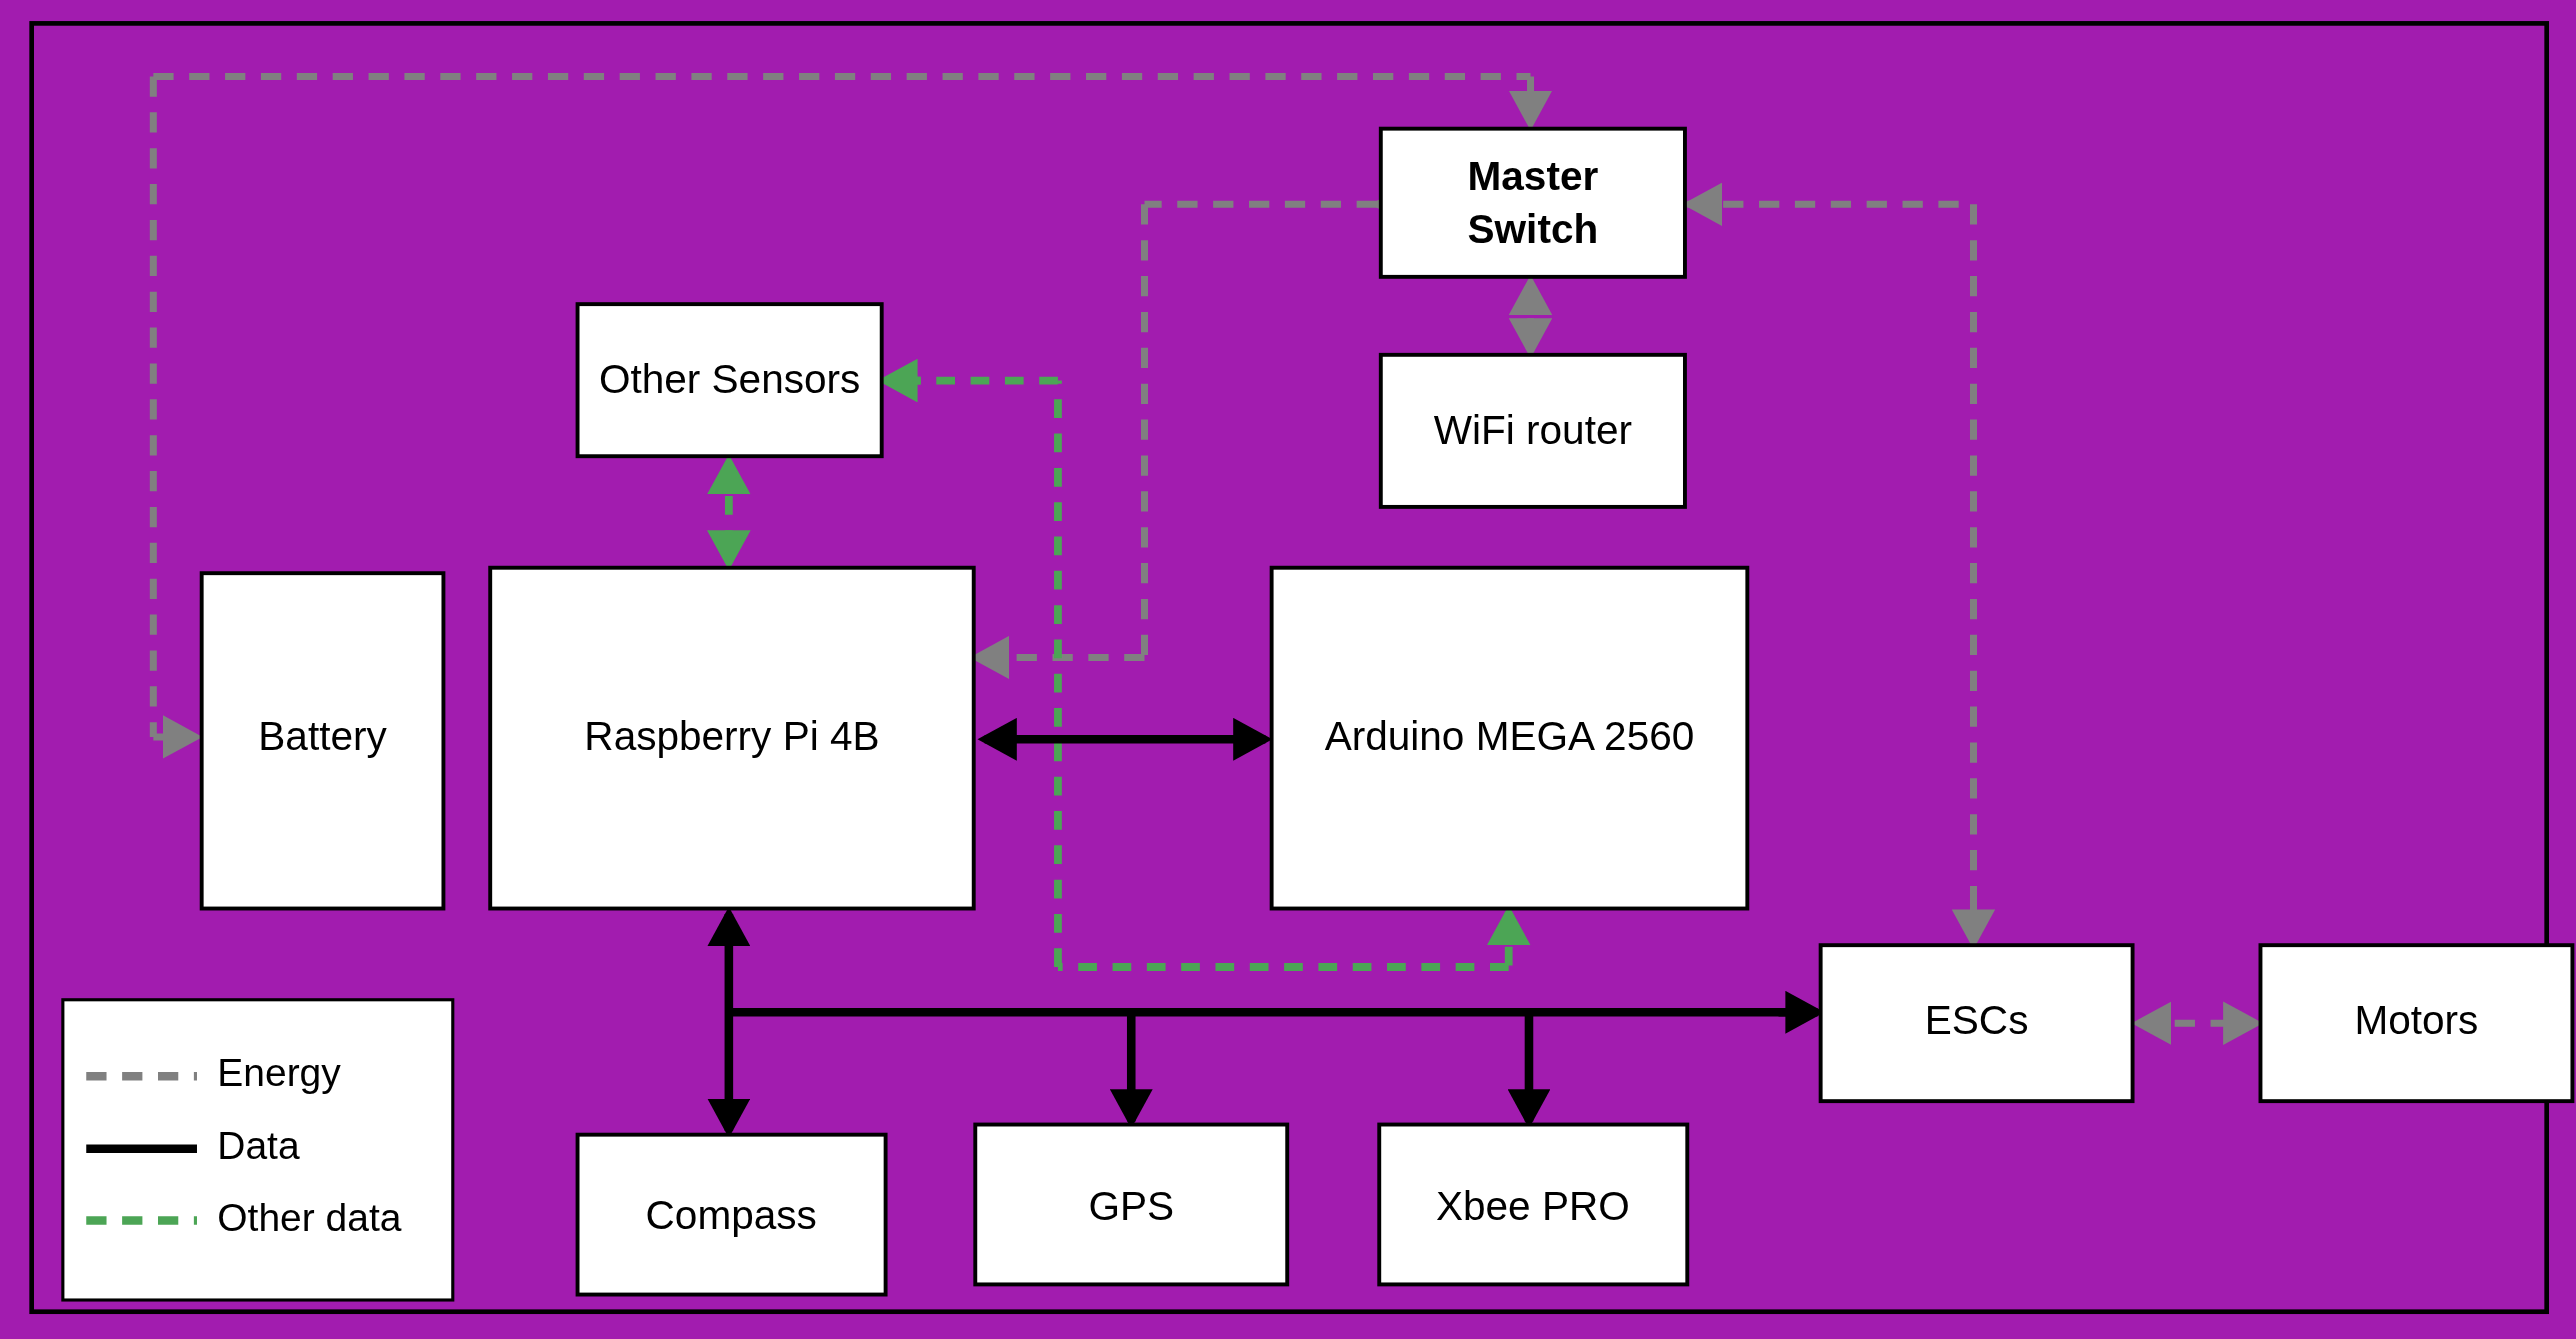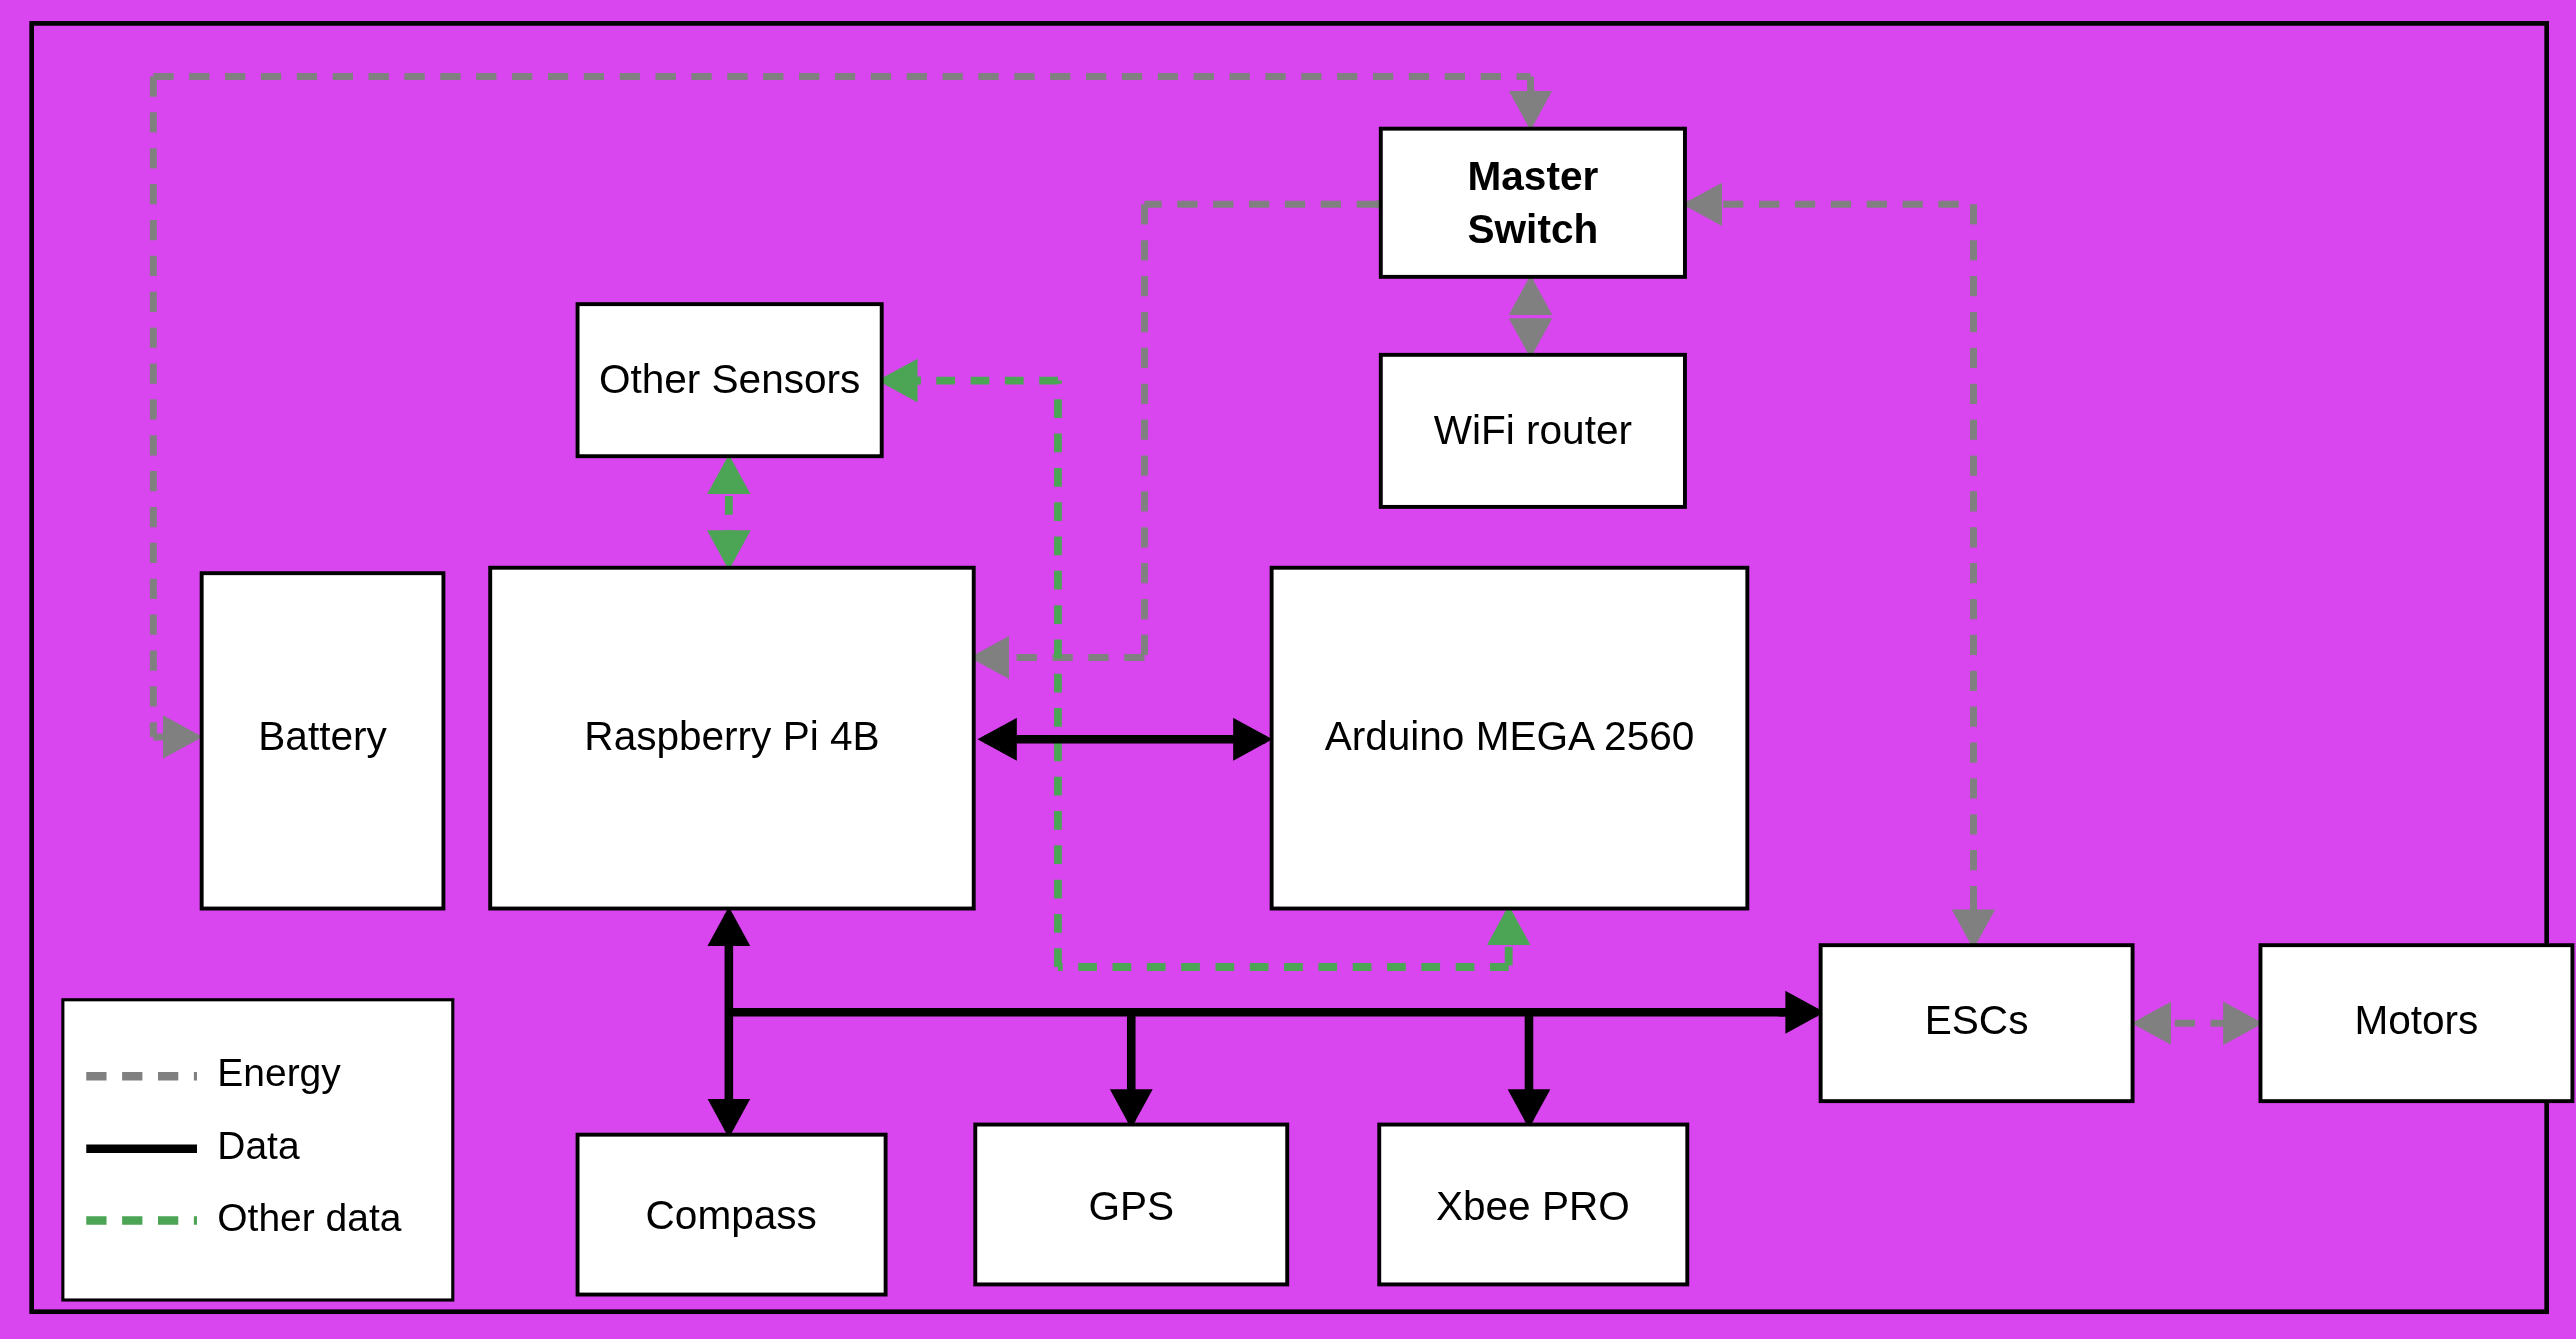"Master" #stage { background: #d946ef -> #a21caf }
